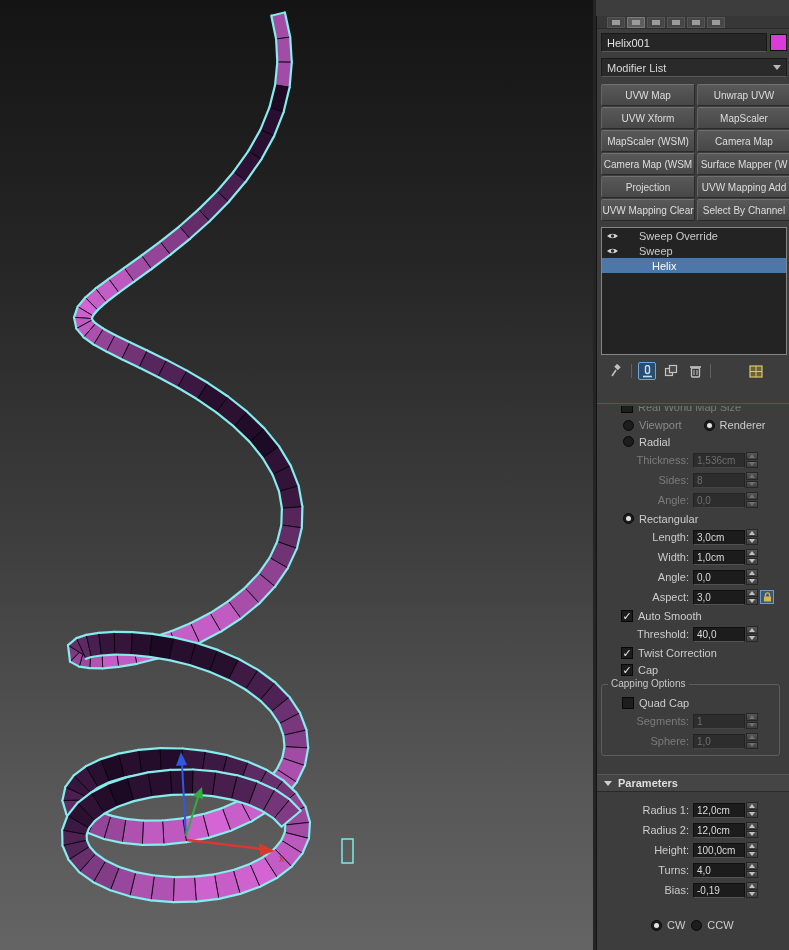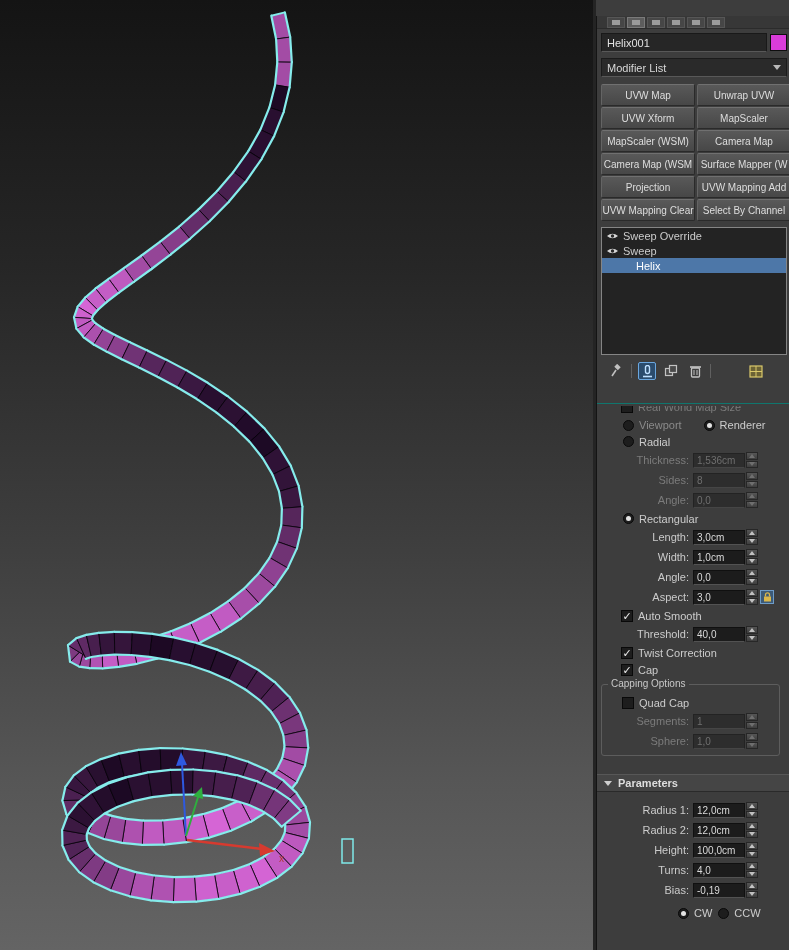"Sweep Override" .stack-row { gap: 4px -> 20px }
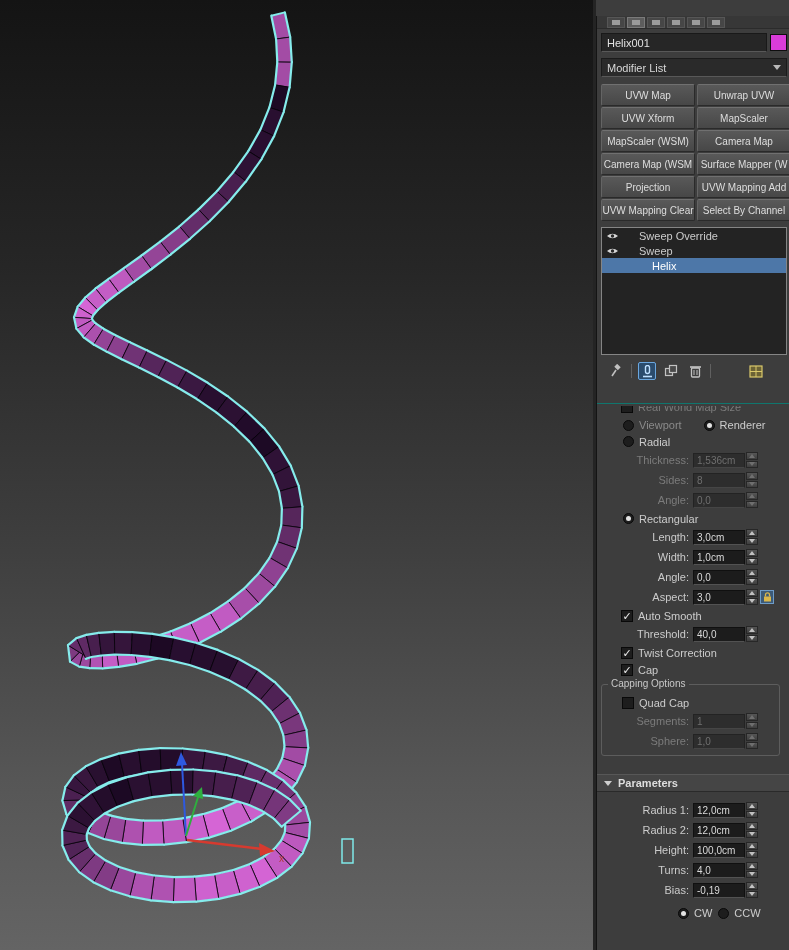"CW" .prow.center { margin-top: 4px -> 16px; padding-left: 75px -> 48px }
